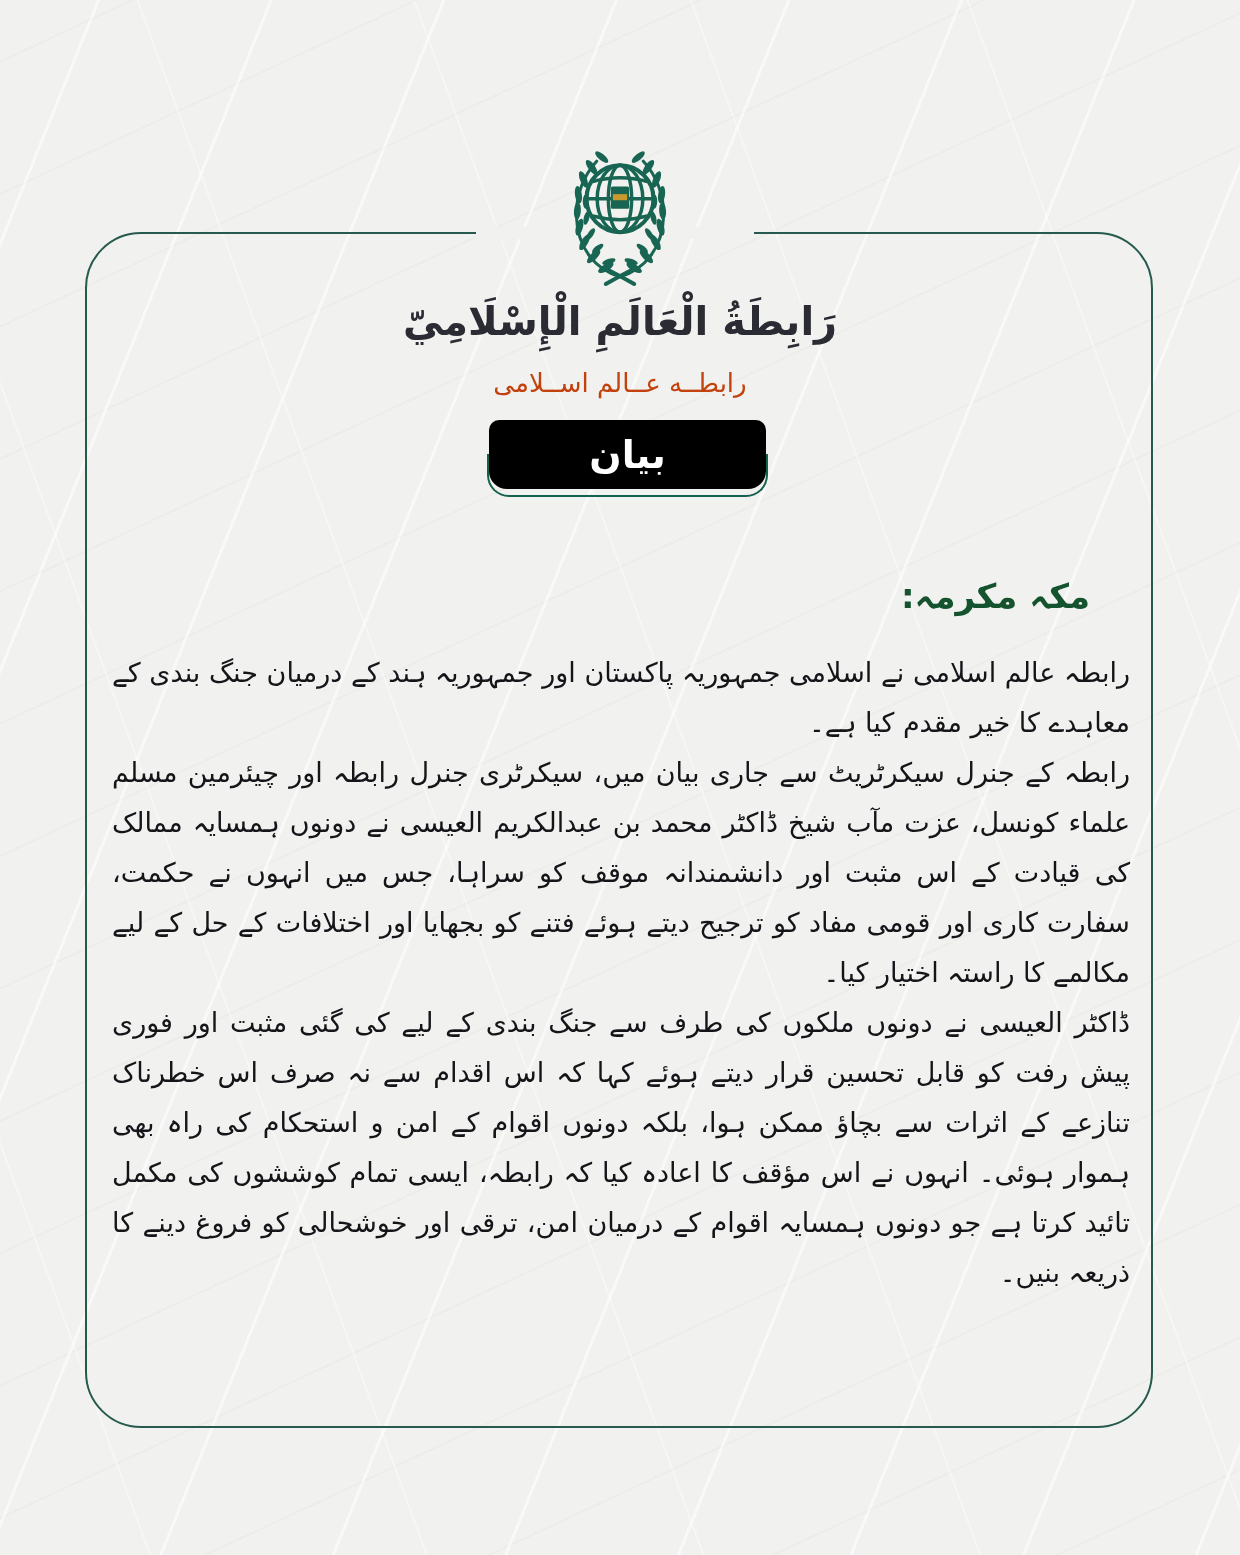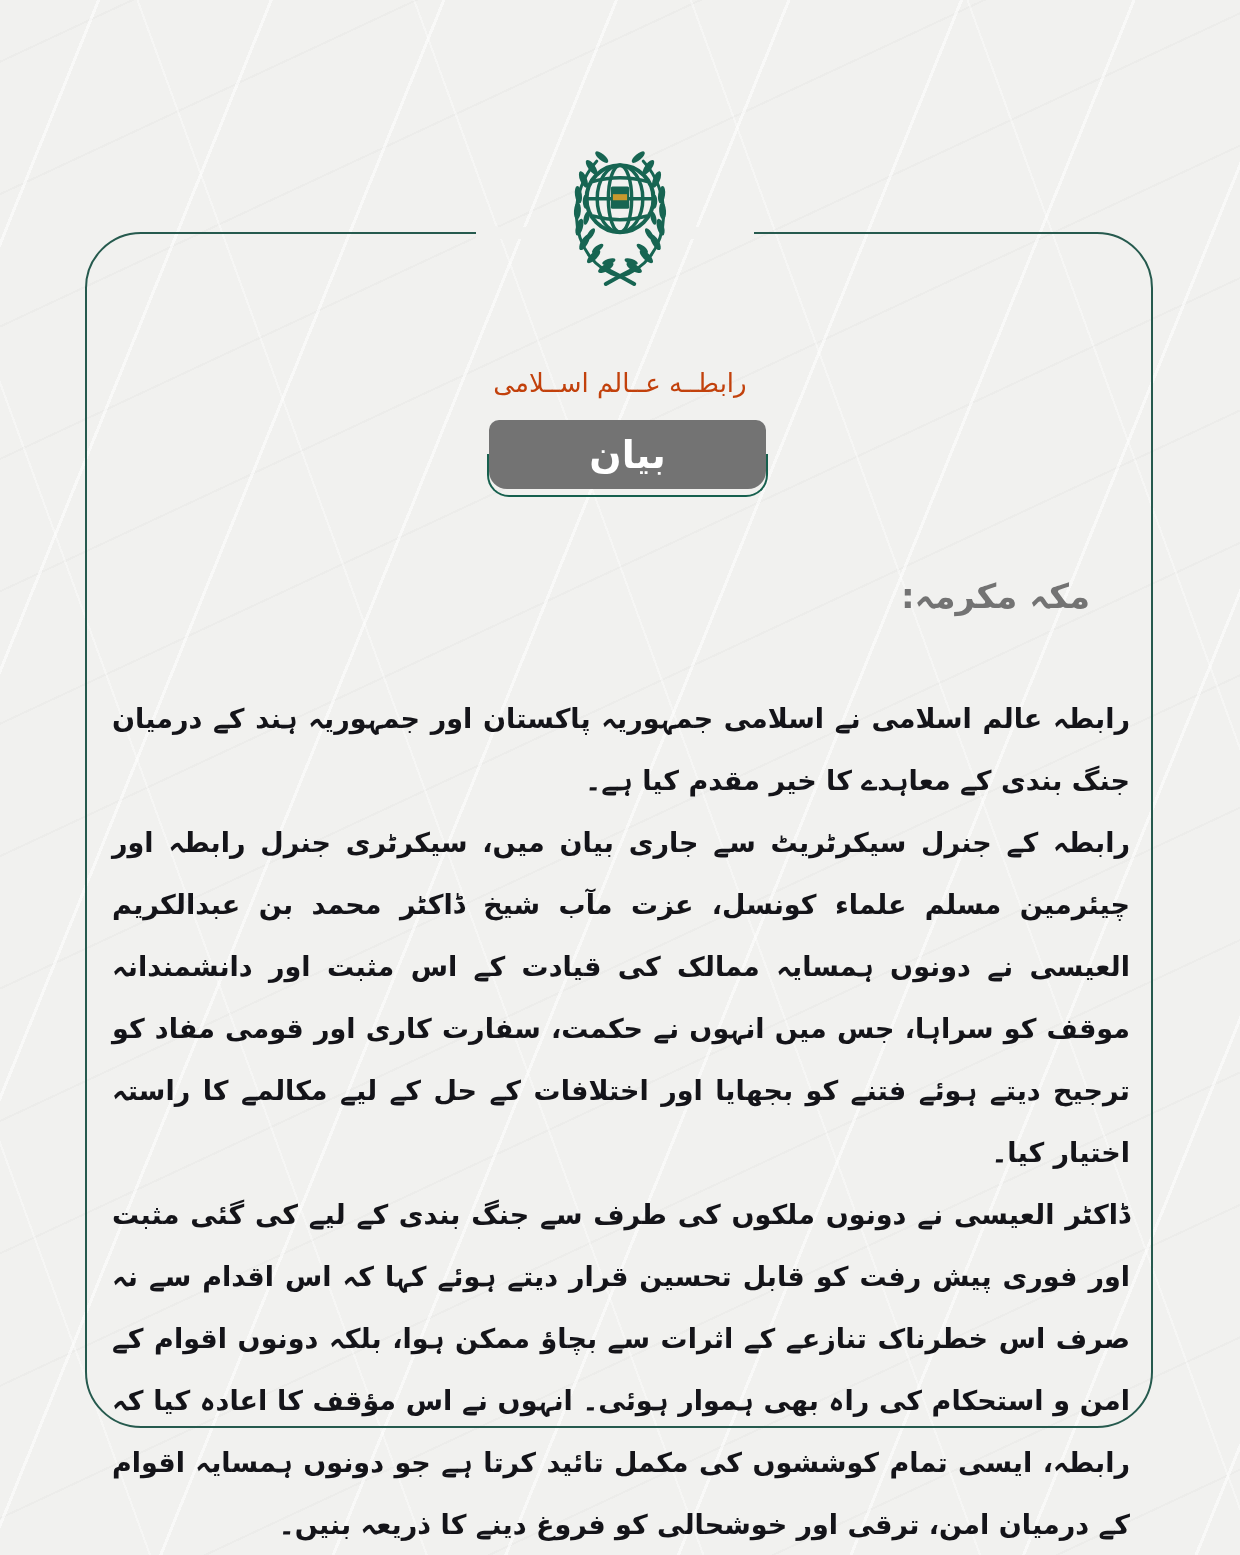"رَابِطَةُ الْعَالَمِ الْإِسْلَامِيّ" div.title-ar { html: none -> <div>رَابِطَةُ الْعَالَمِ الْإِسْلَامِيّ</div> }
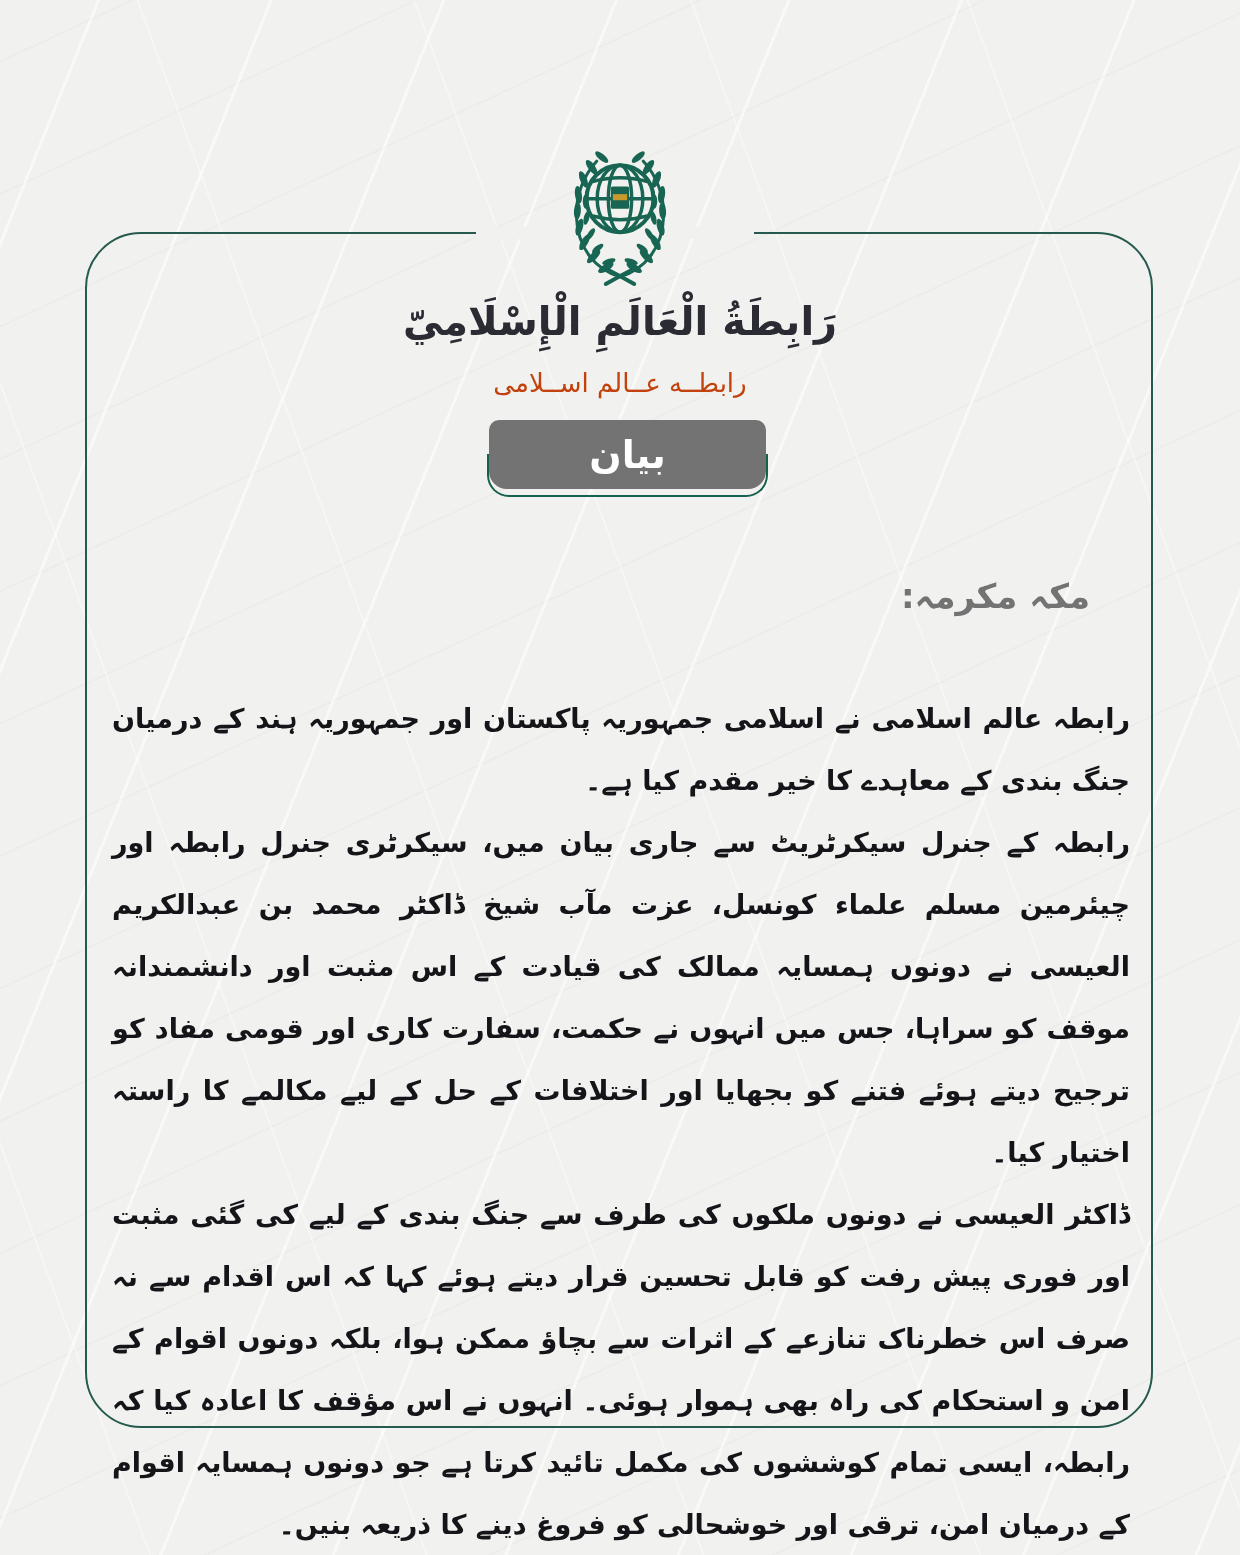"بيان" .banner { background: #737373 -> #000000 }
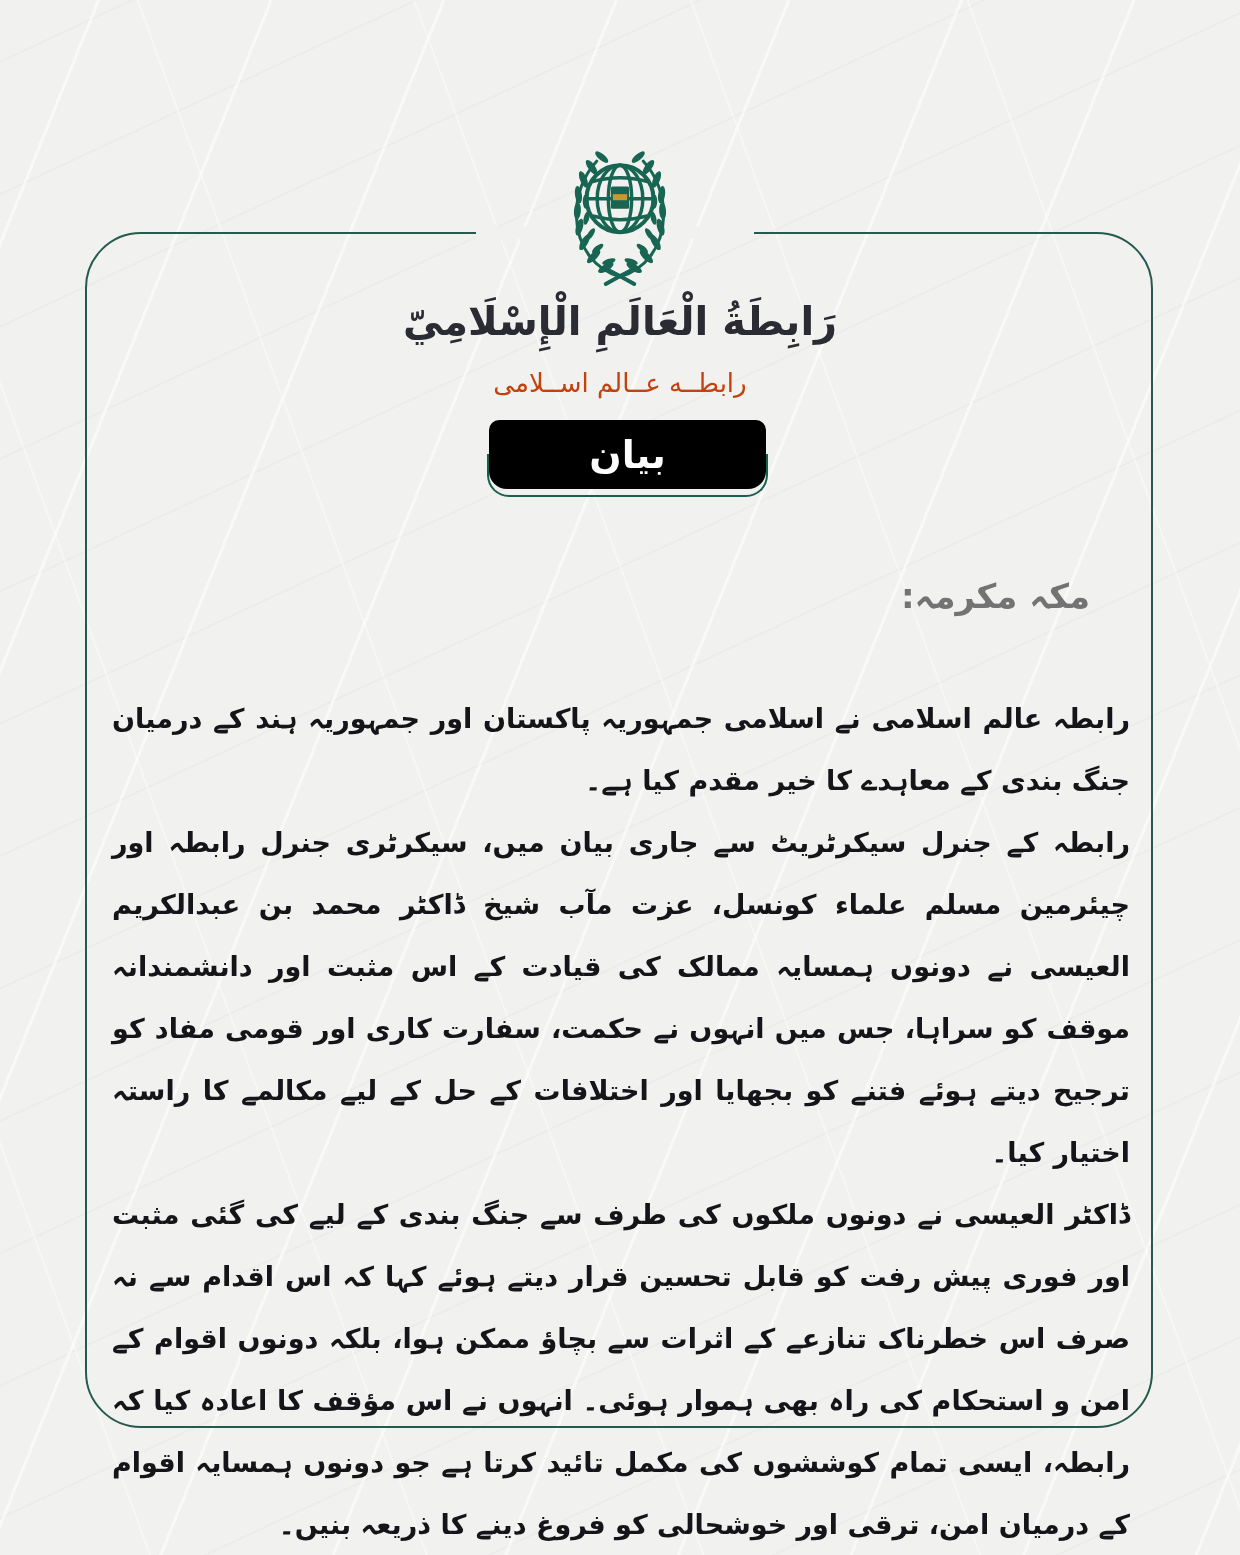"مکہ مکرمہ:" .dateline { color: #737373 -> #14532d }
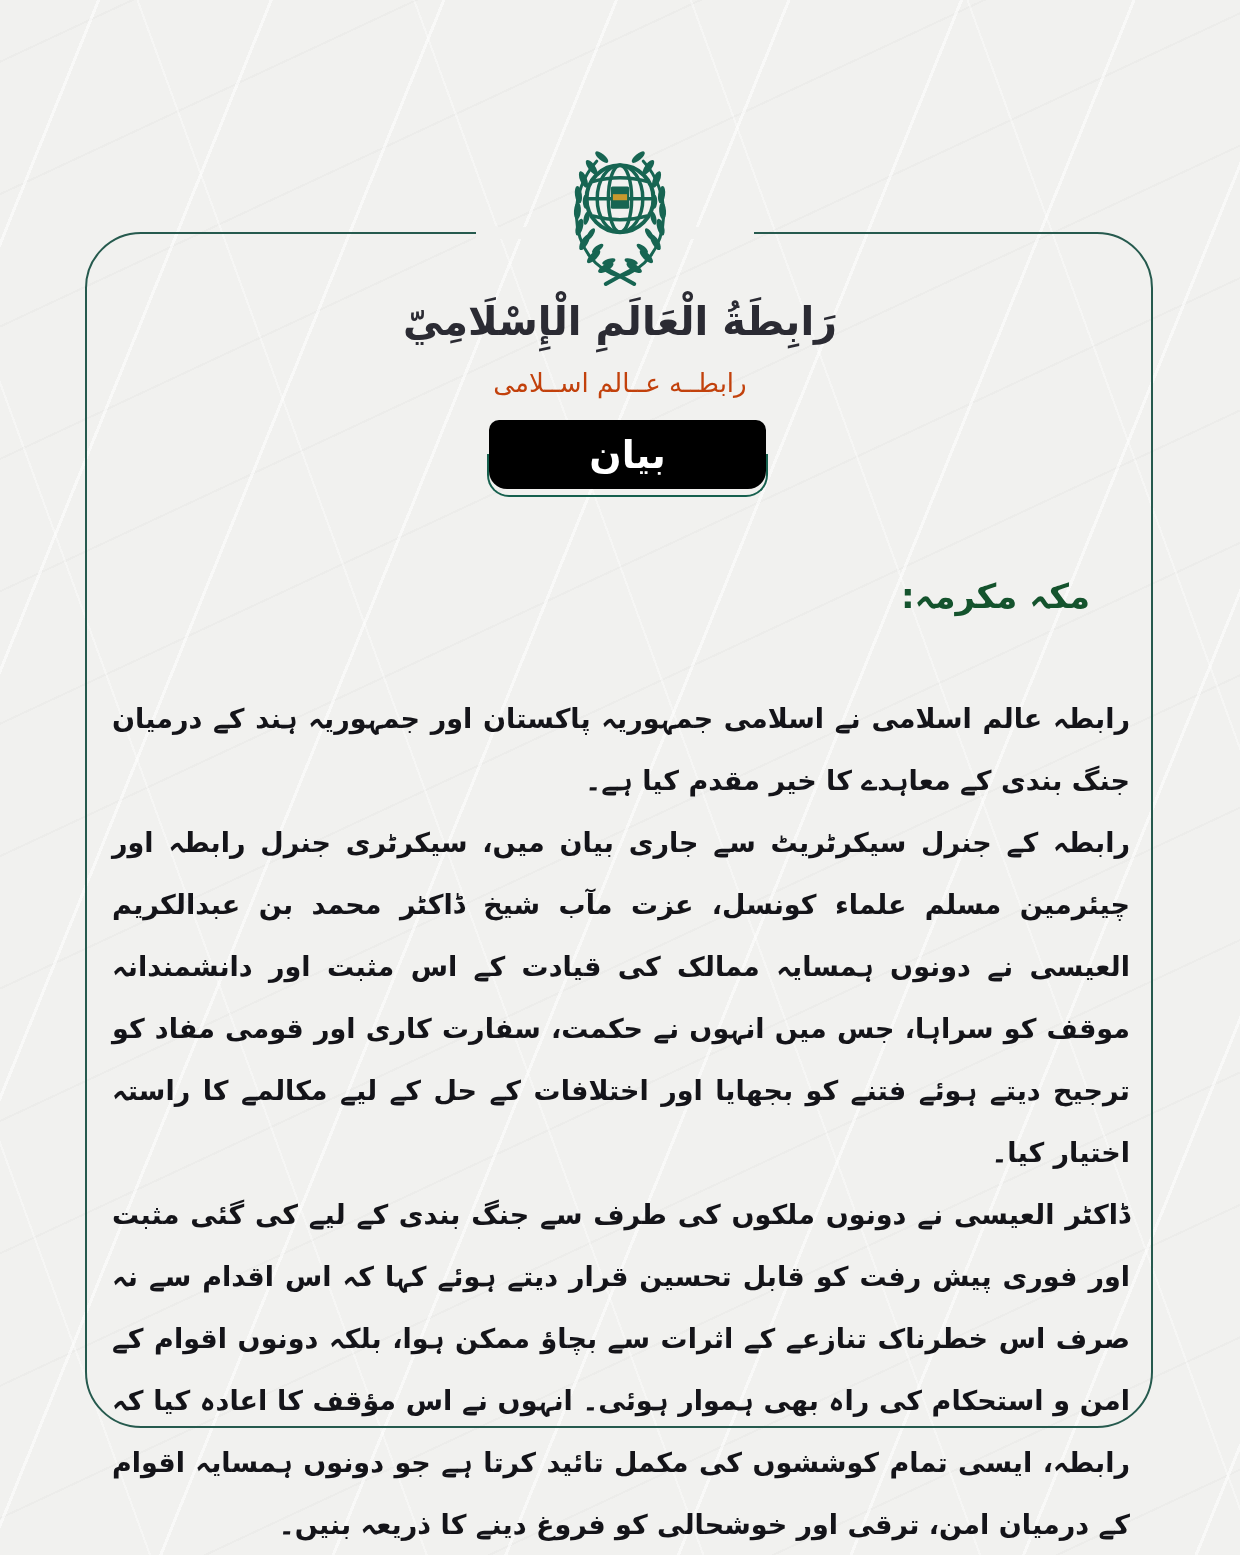"رابطہ عالم اسلامی نے اسلامی" .body-text { font-weight: bold -> none; line-height: 62px -> 50px; top: 688px -> 648px }
